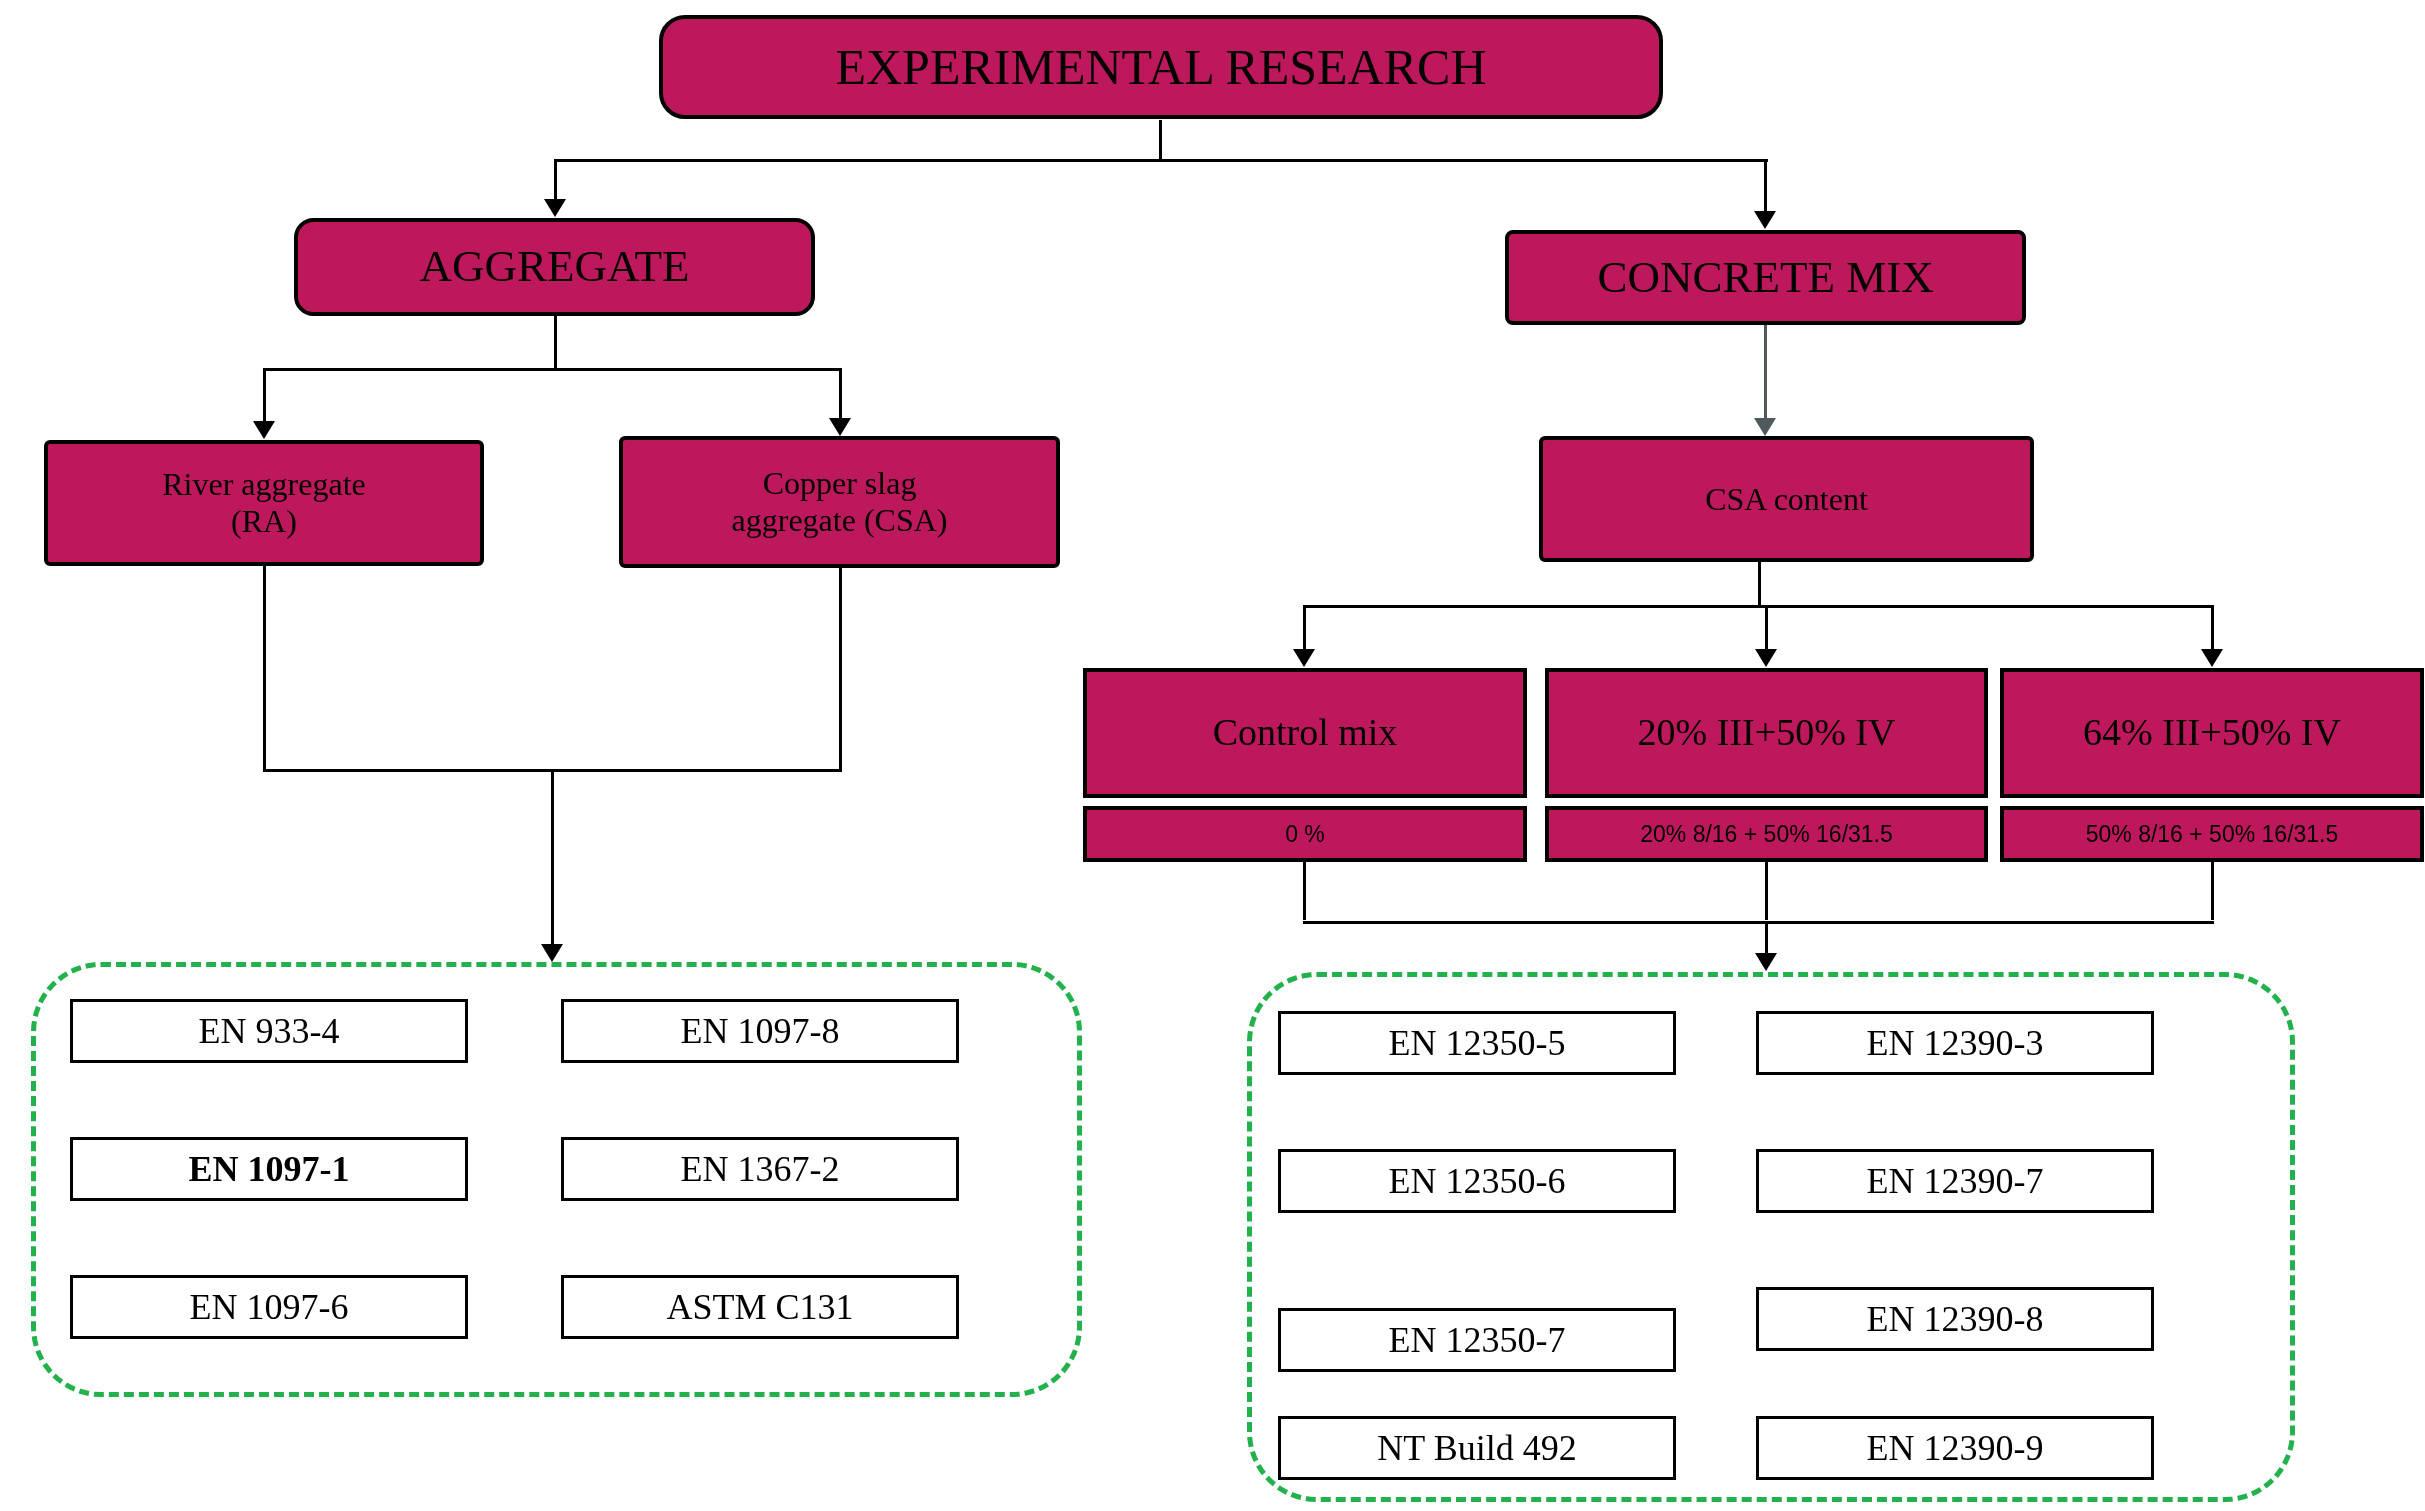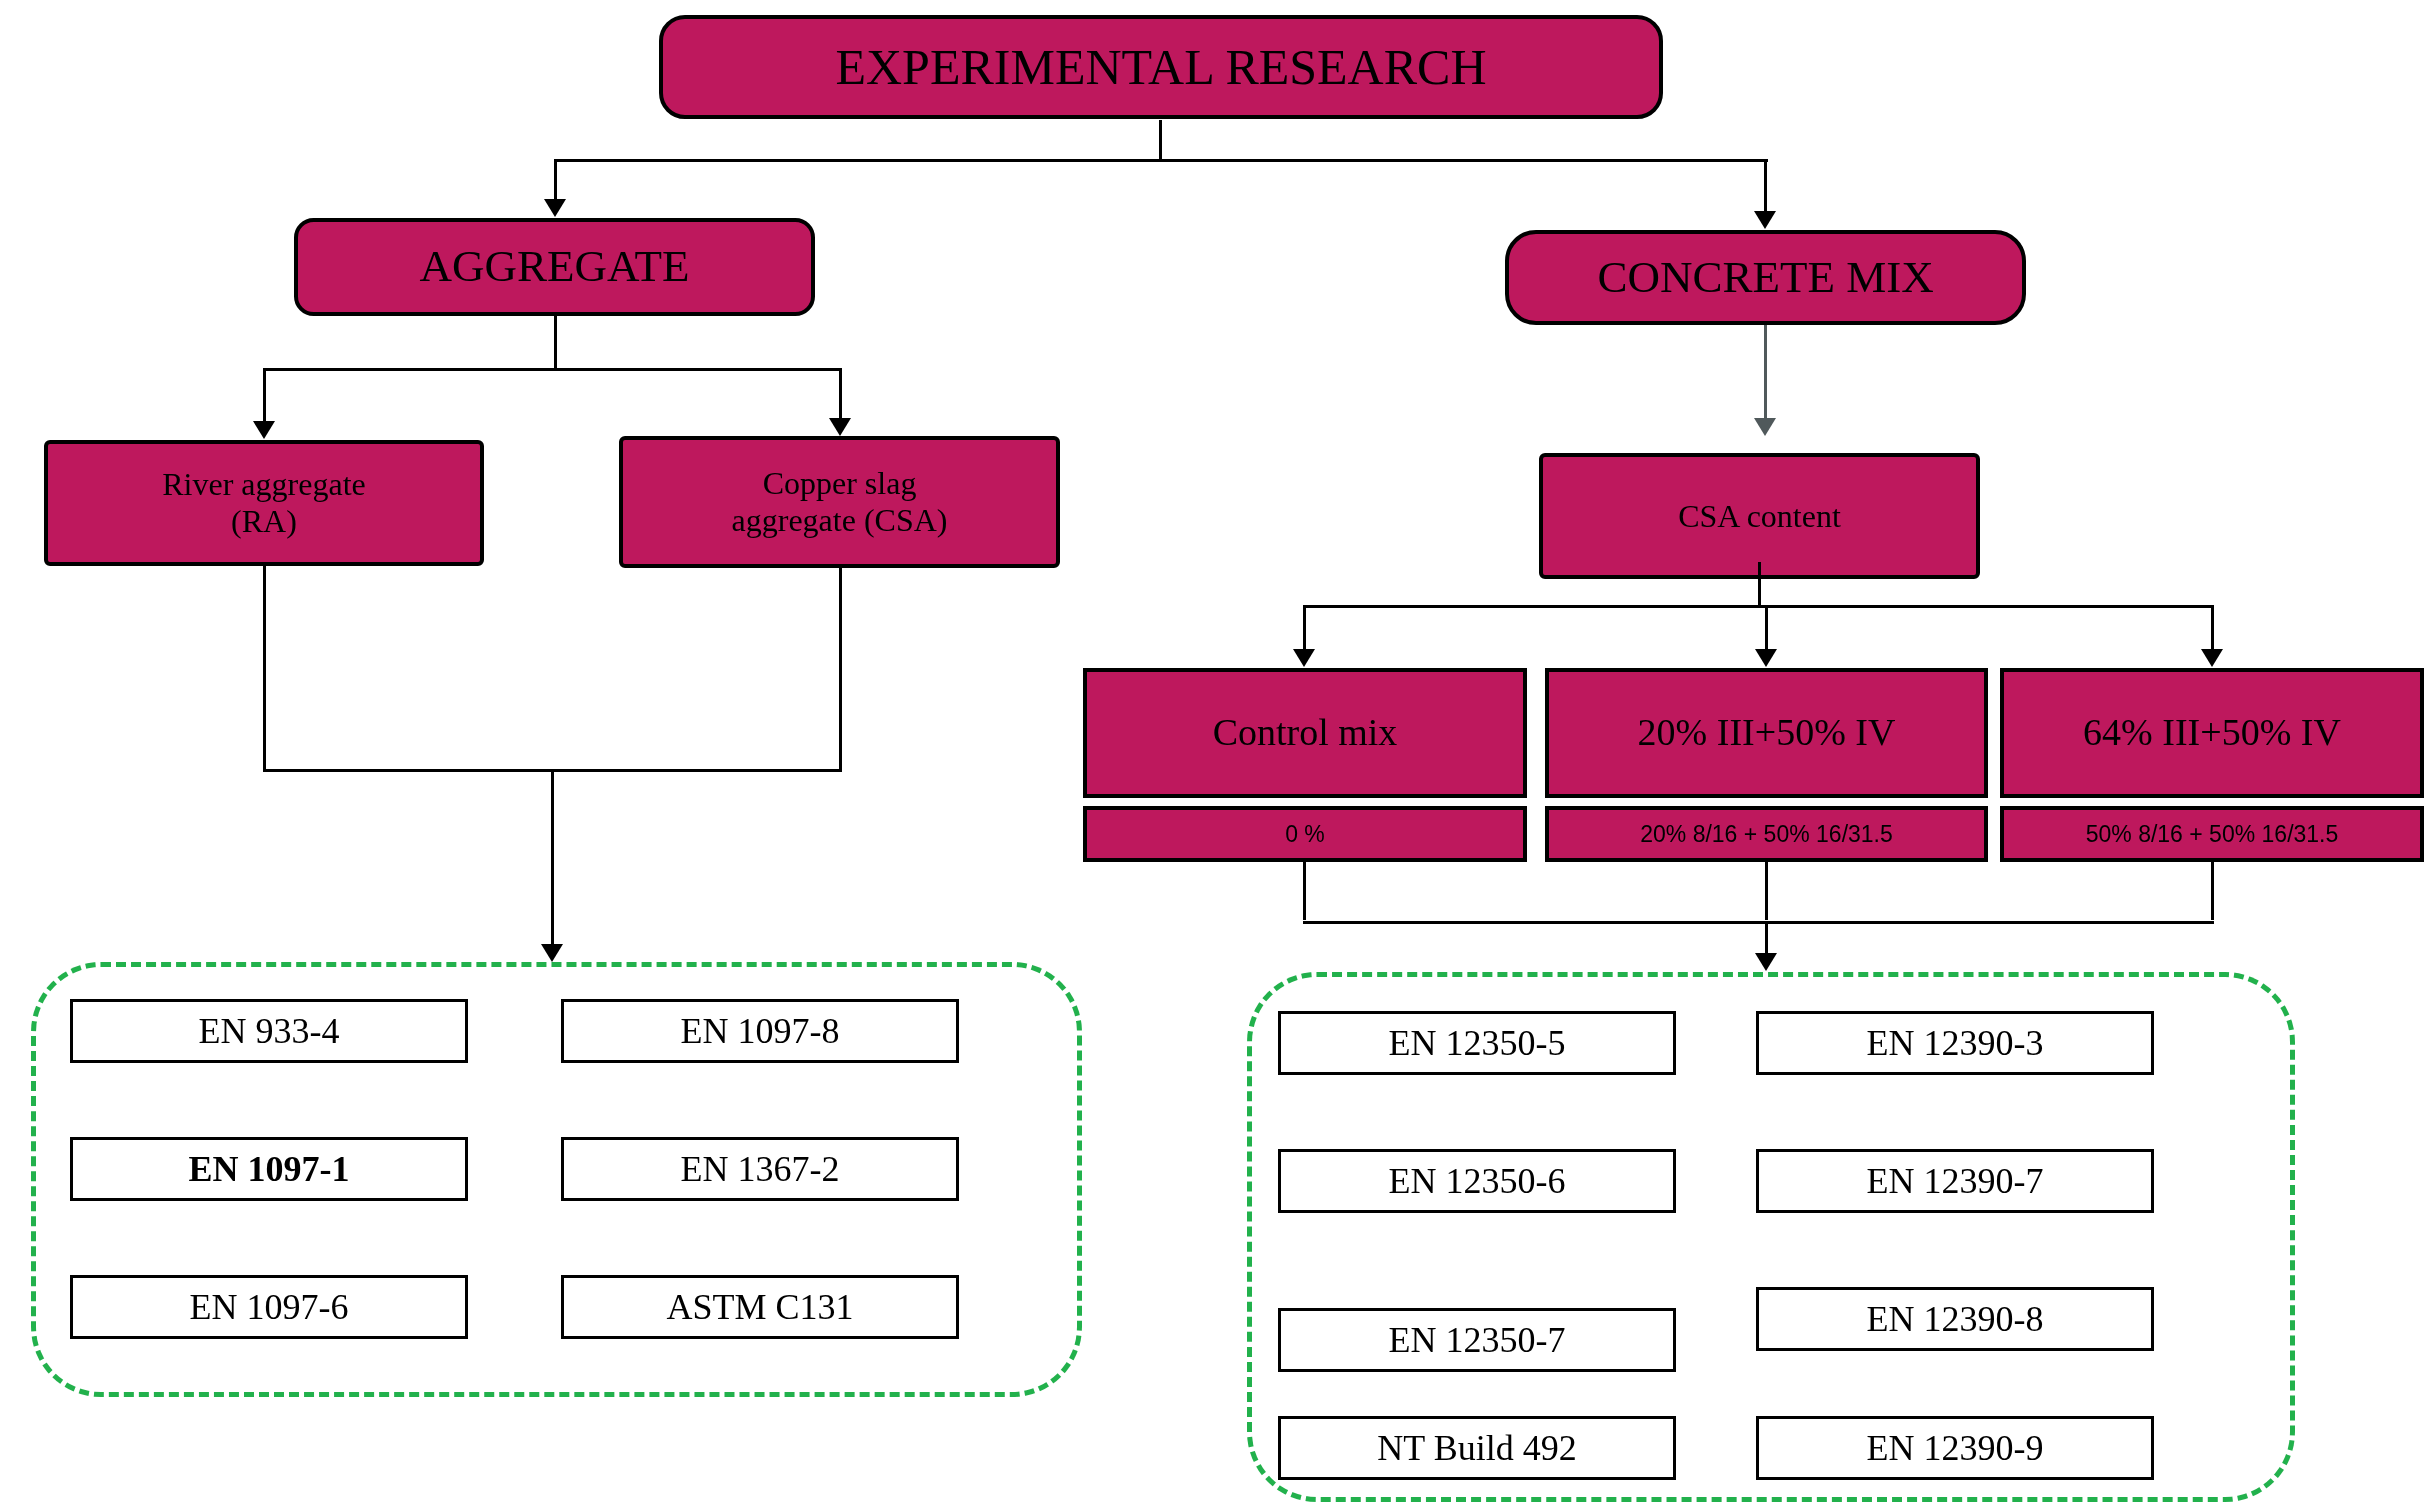"CONCRETE MIX" div.box { border-radius: 31px -> 8px }
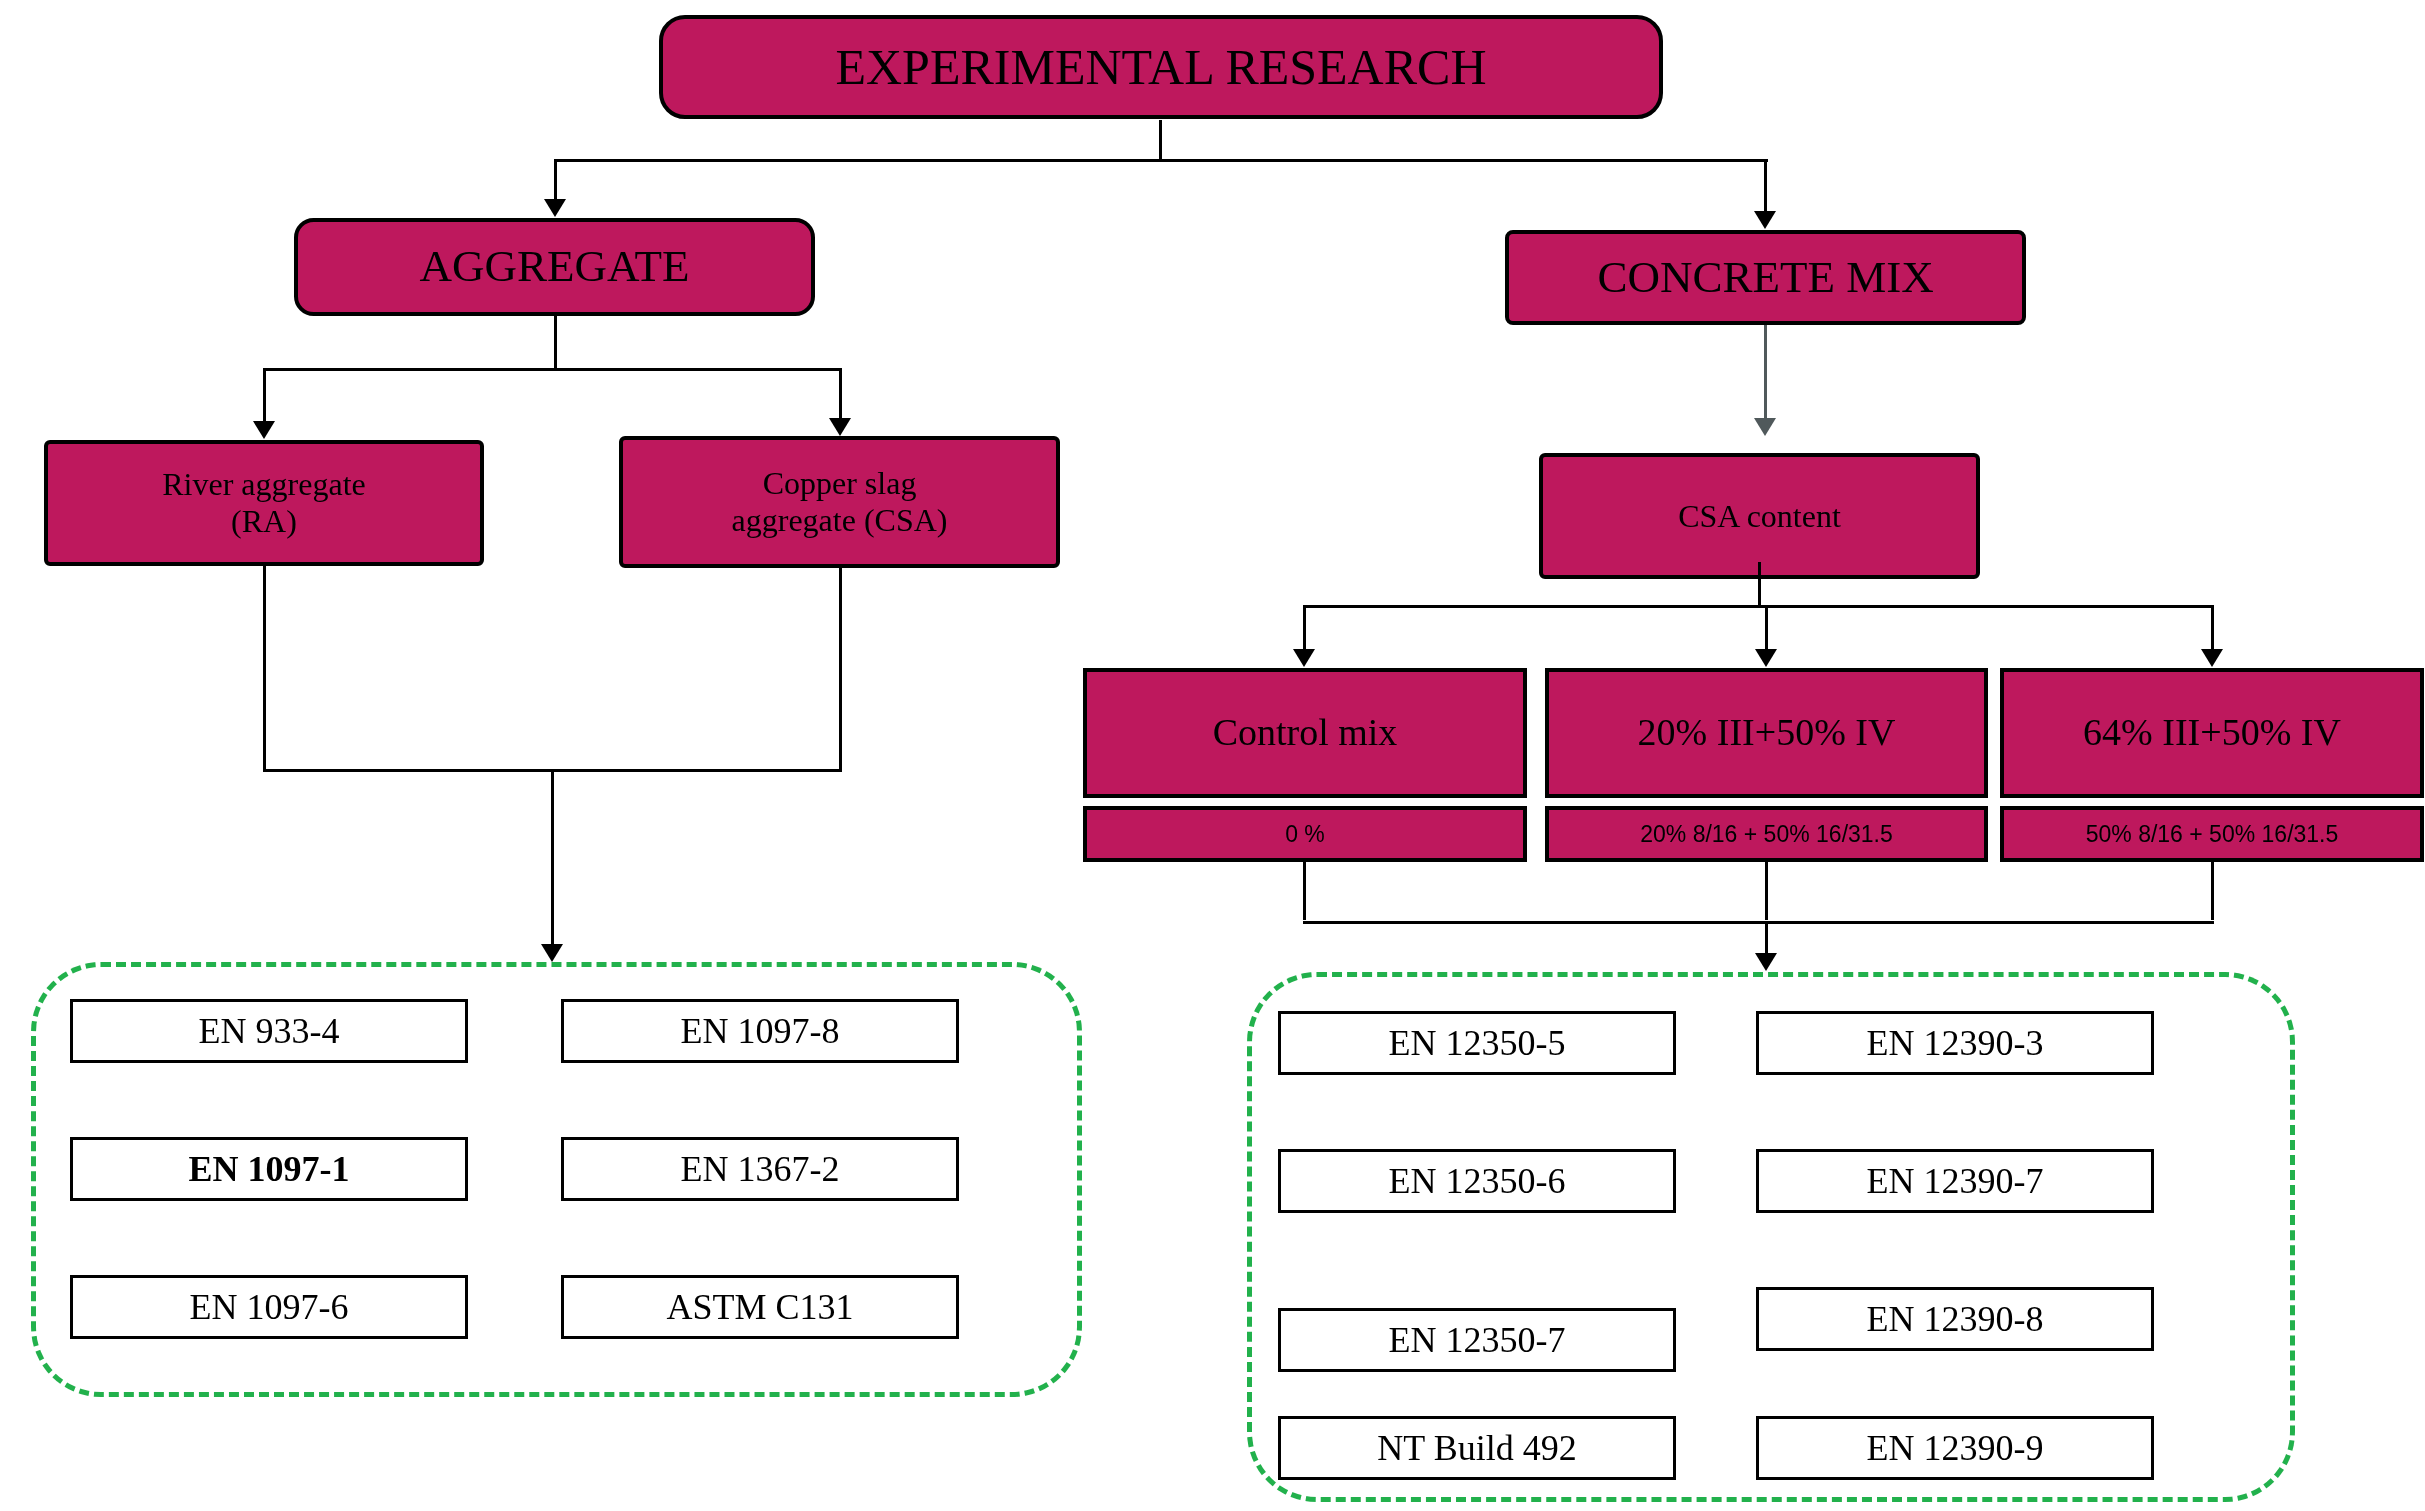"CSA content" div.box { margin-top: 17px -> none; width: 441px -> 495px }
